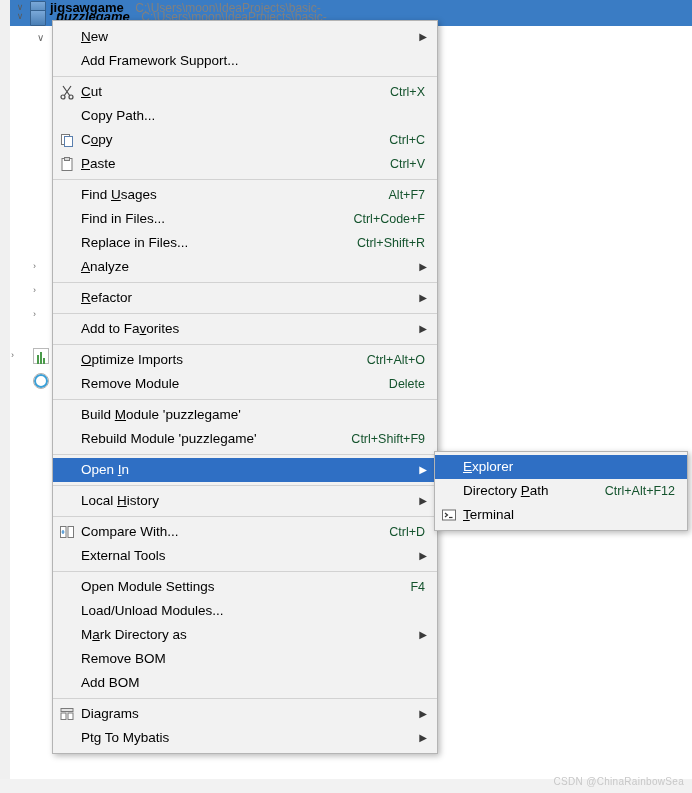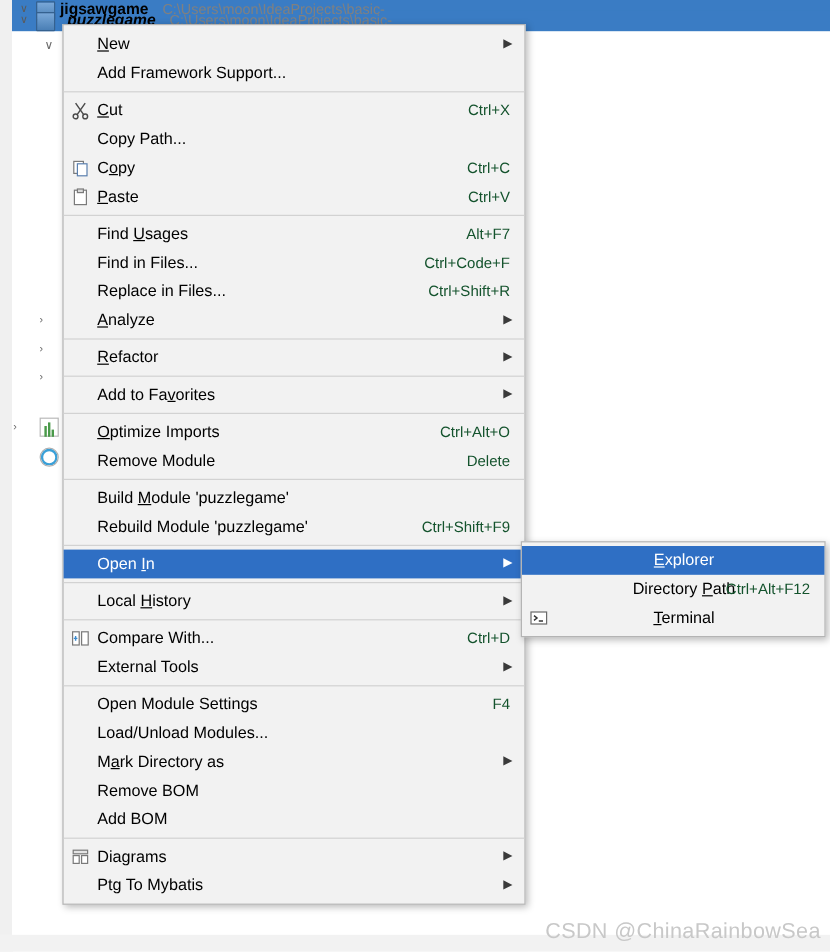"Explorer" #submenu .menu-item { text-align: center -> none }
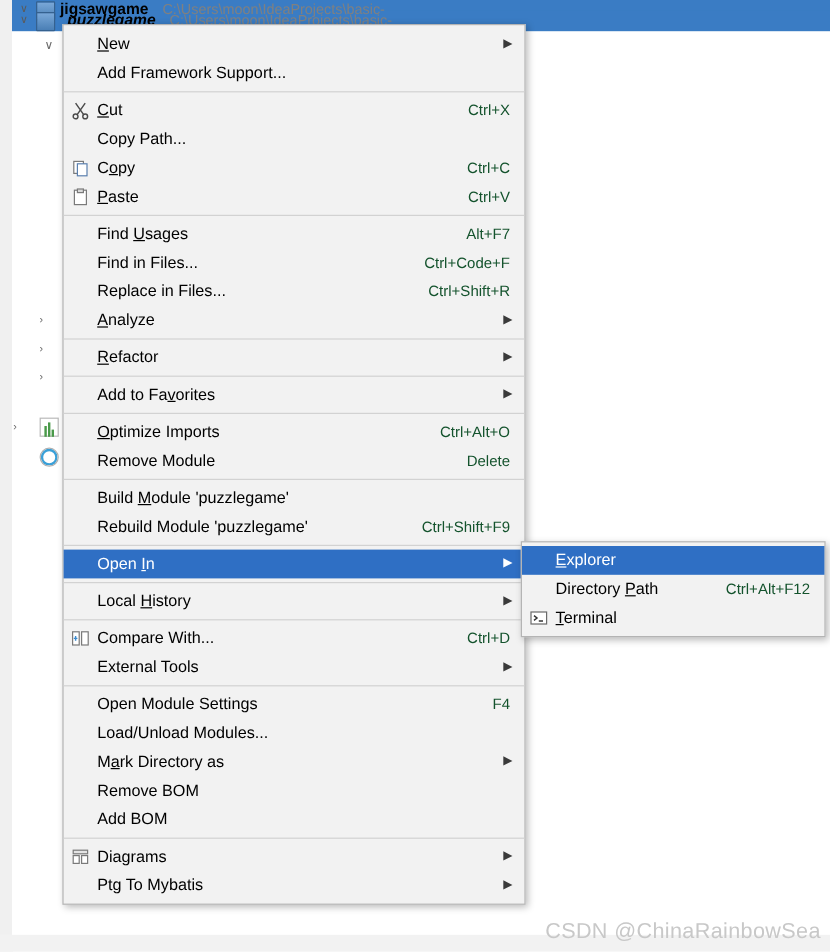"CSDN @ChinaRainbowSea" #watermark { font-size: 18px -> 10px }
